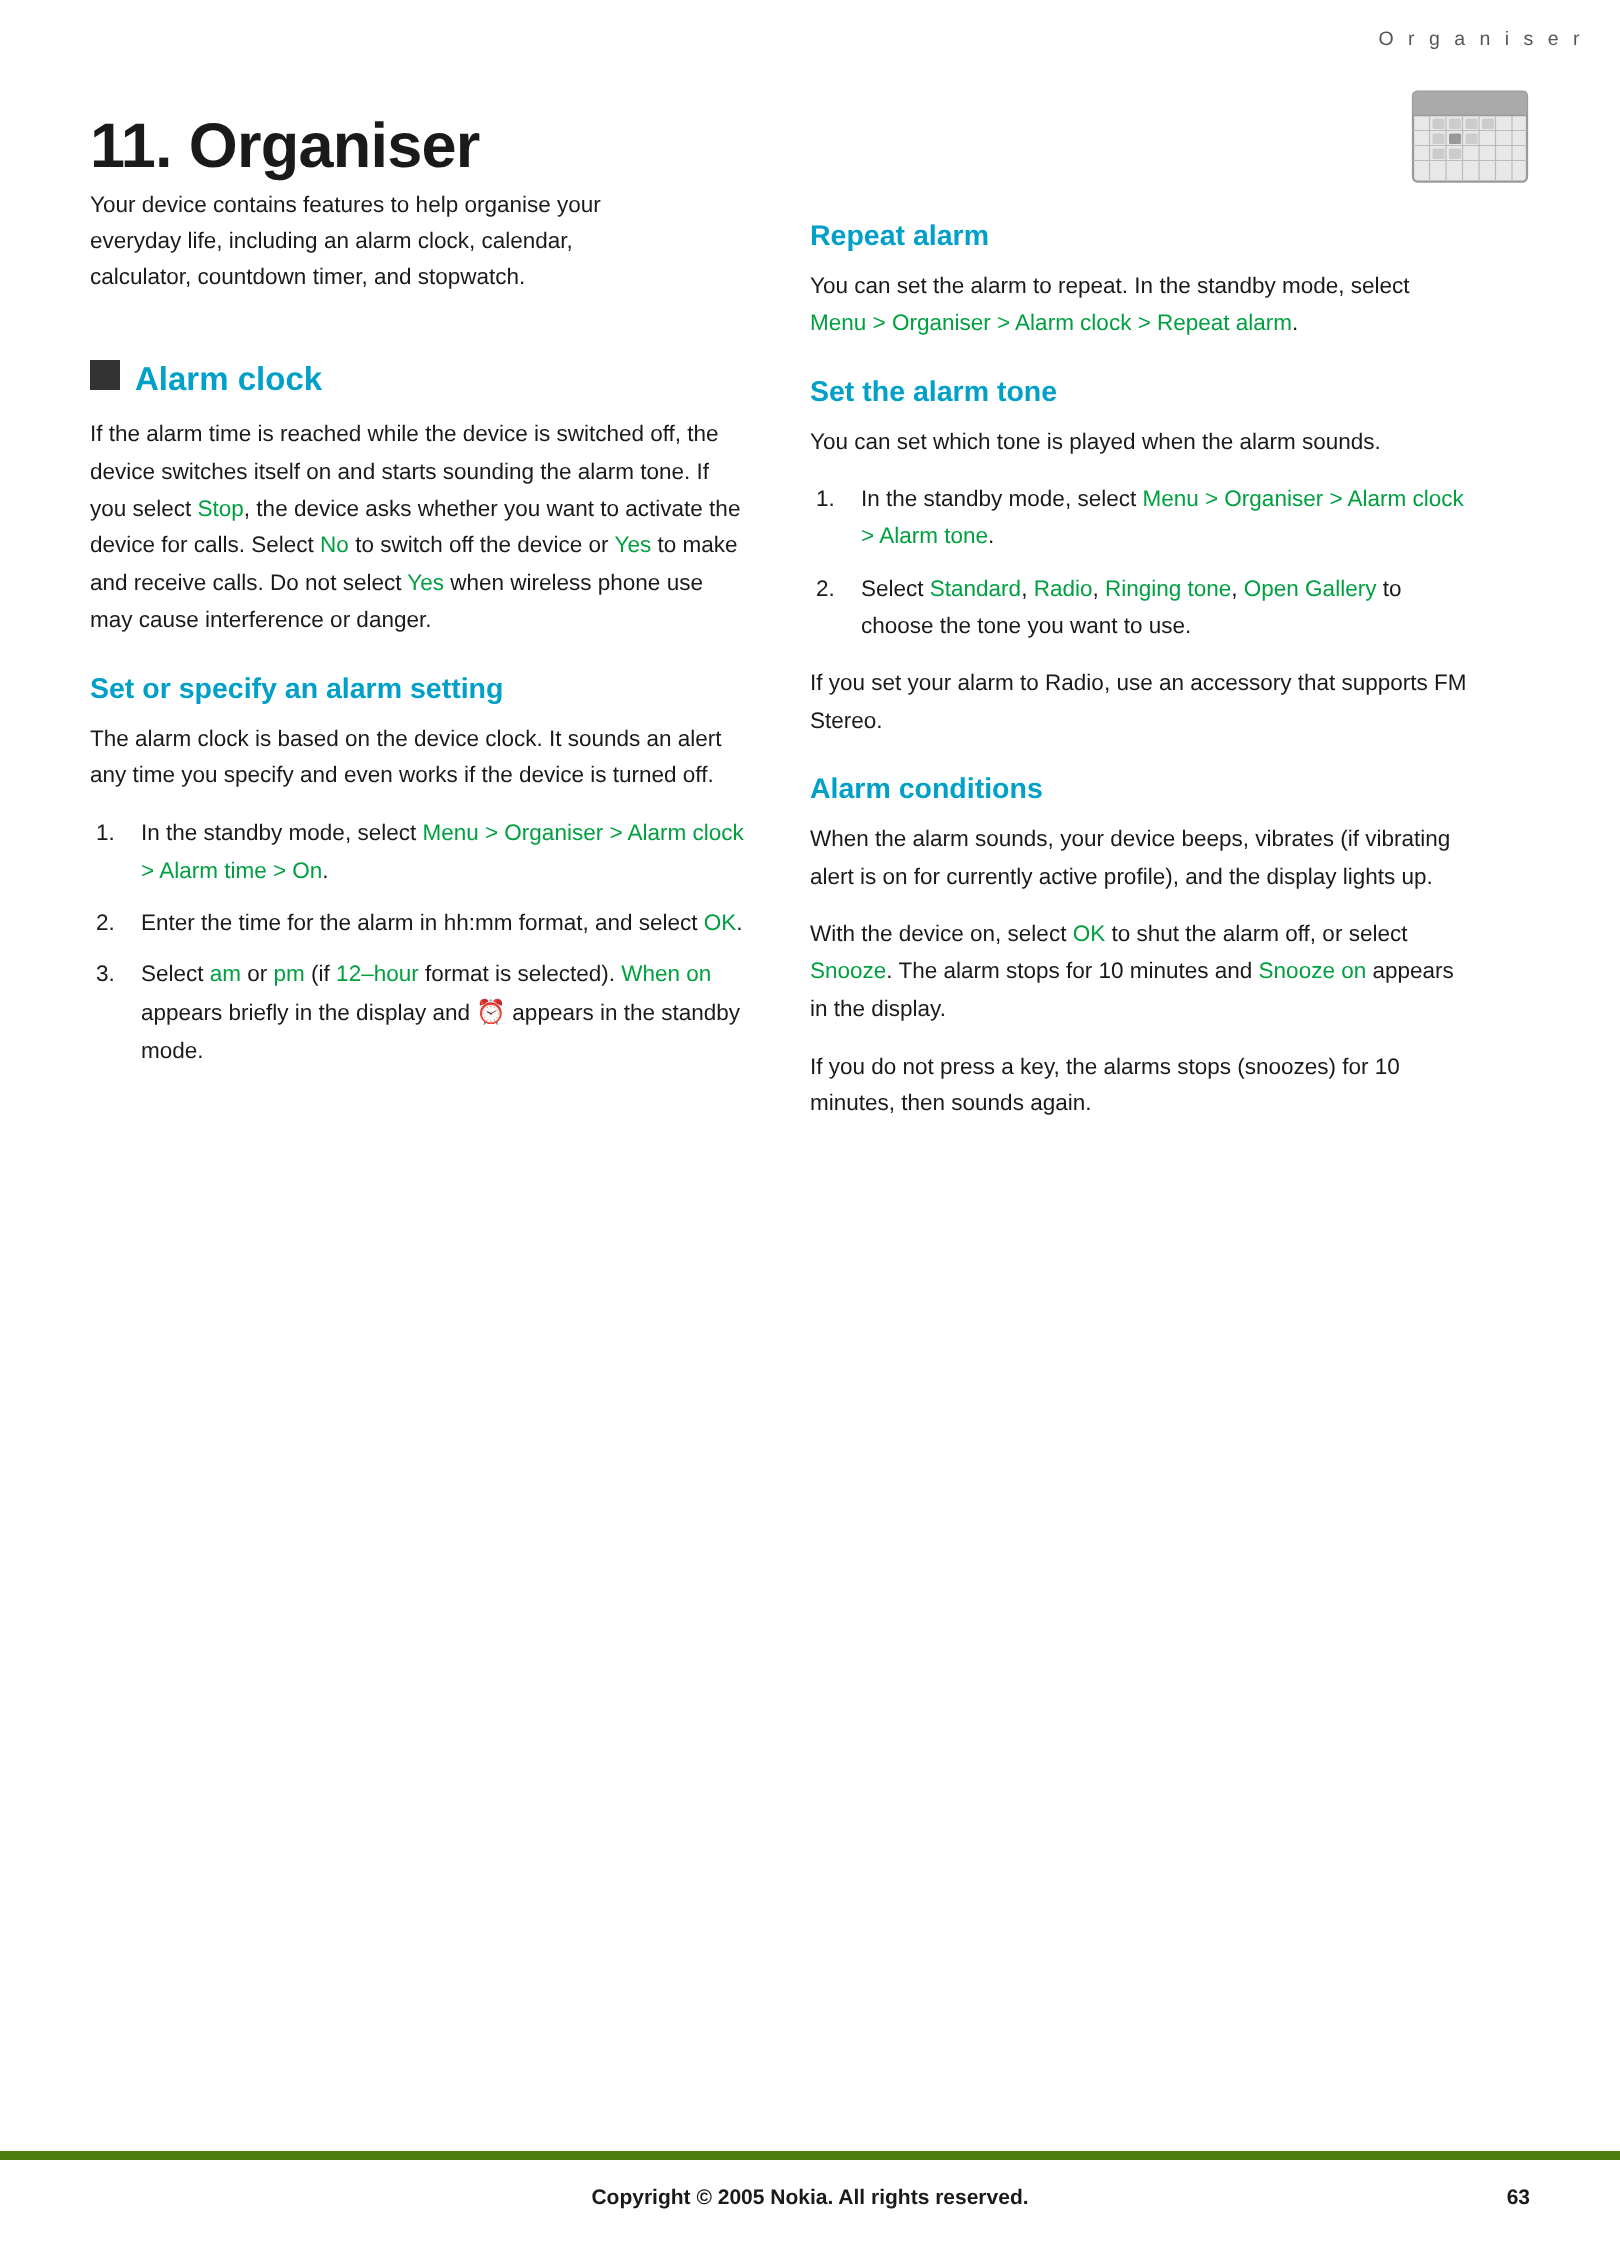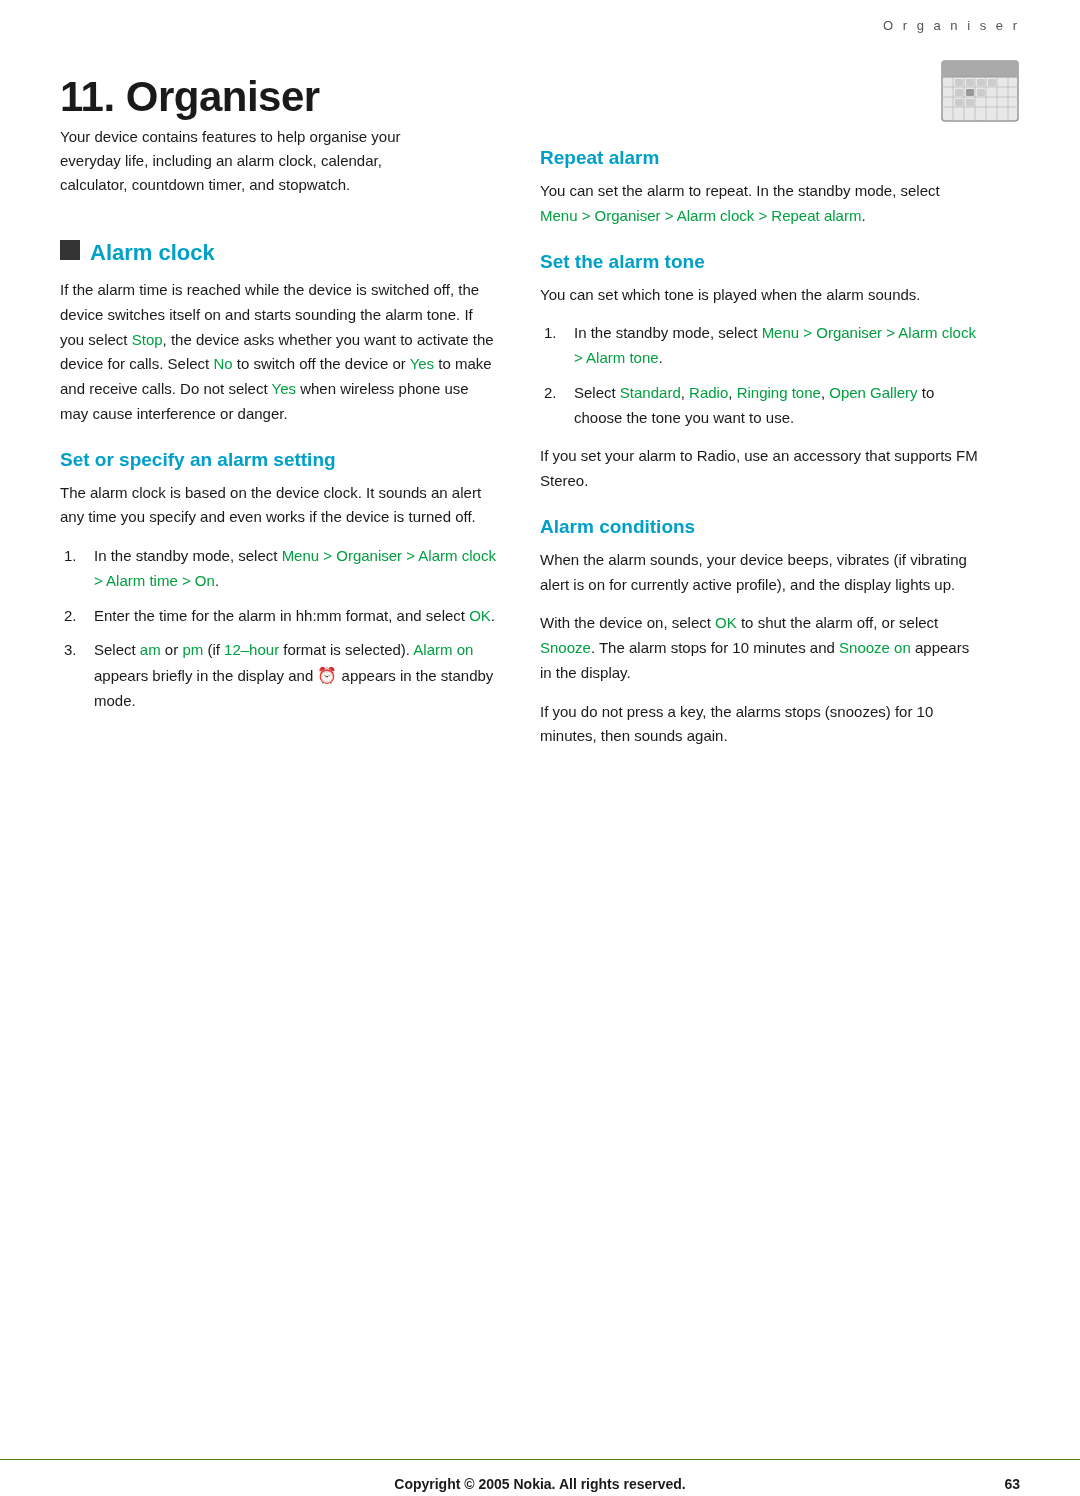"O r g a n" .header-bar { padding: 18px 60px 0 60px -> 18px 24px 0 60px }
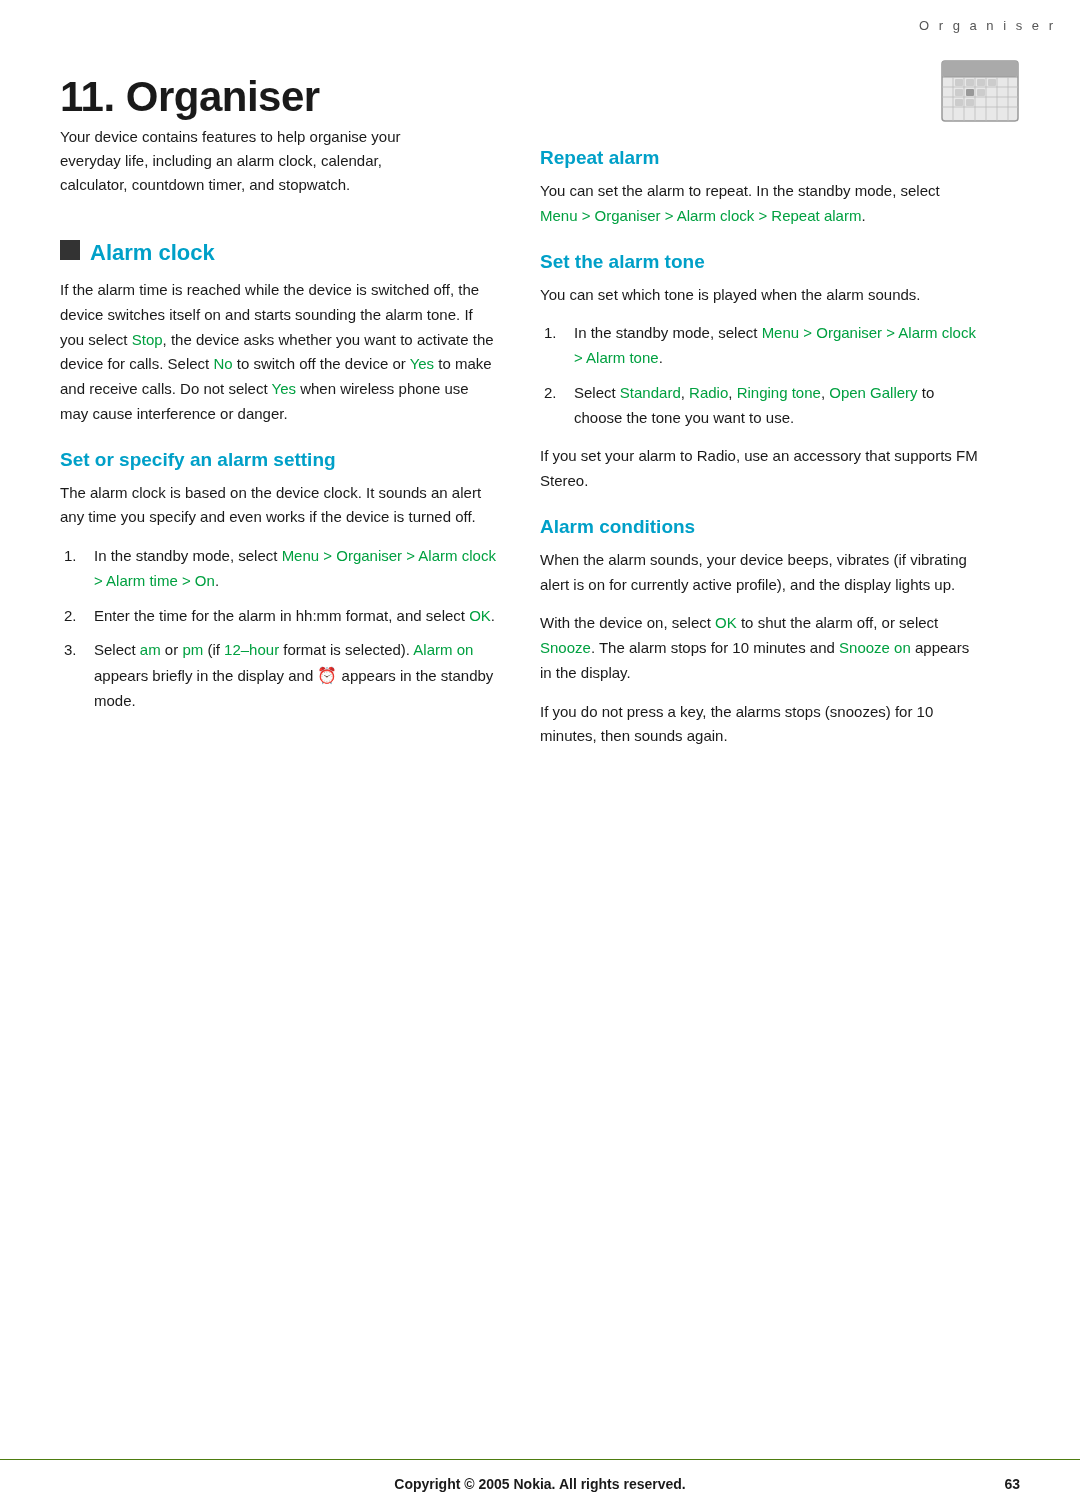"Alarm on" span.italic-green { text: Alarm -> When }
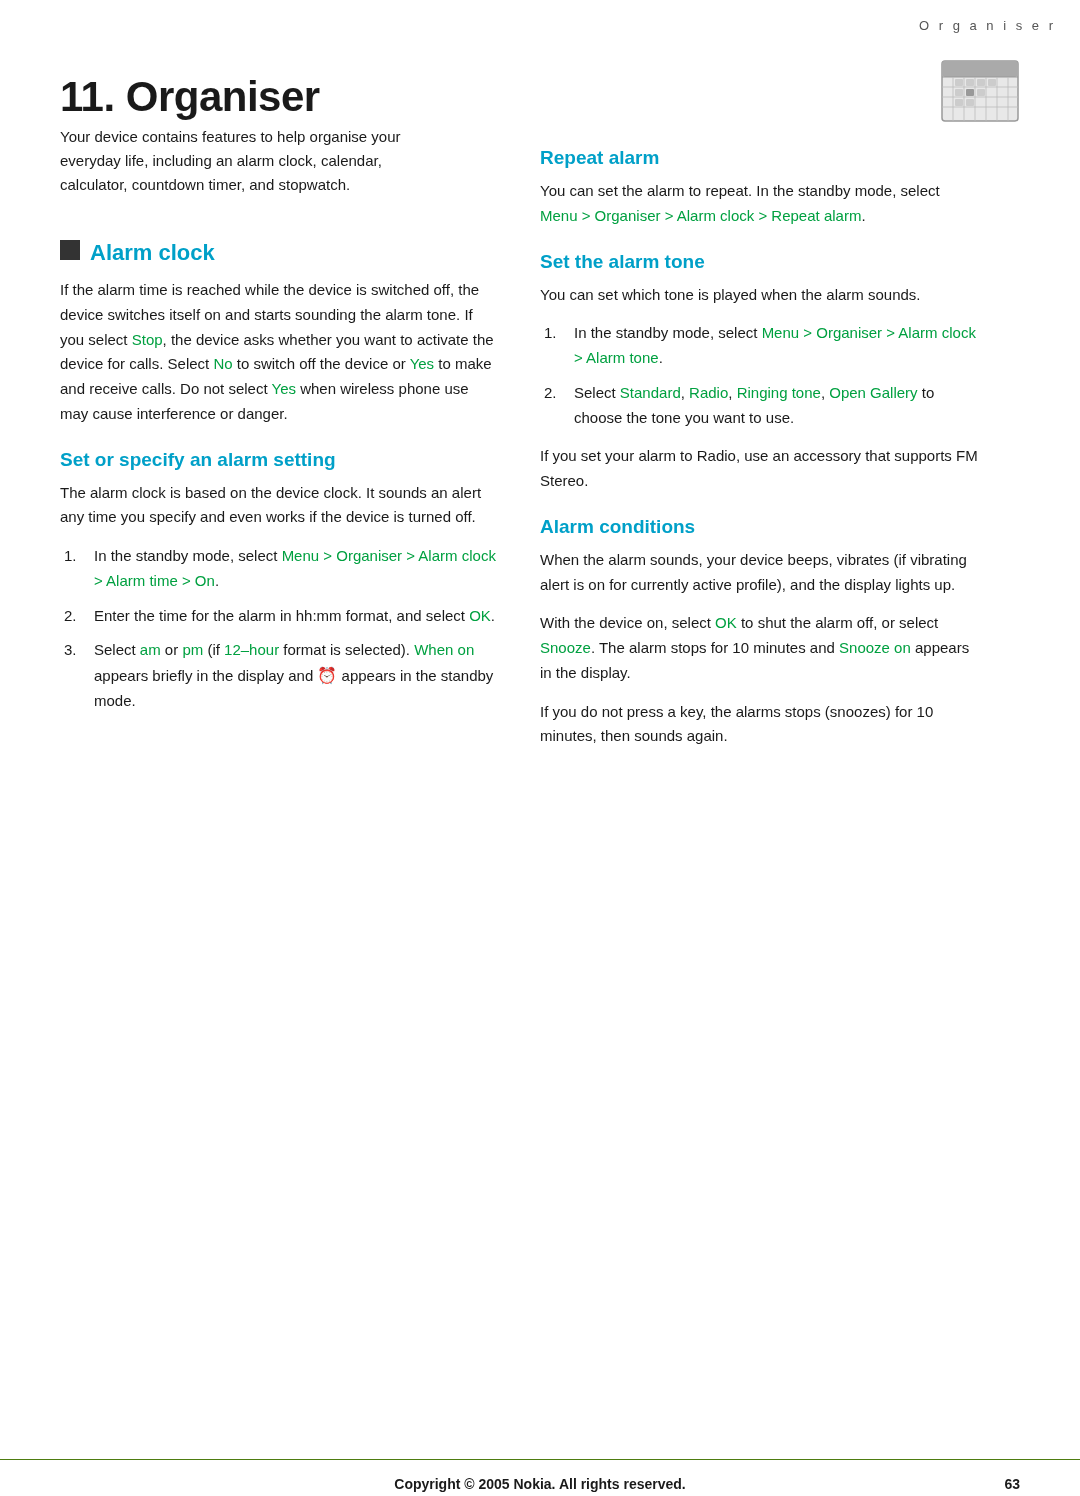"Copyright © 2005 Nokia. All" .footer-row { border-top: 1px solid #4d7c0f -> 6px solid #4d7c0f; padding: 16px 60px 4px 60px -> 16px 60px 24px 60px }
